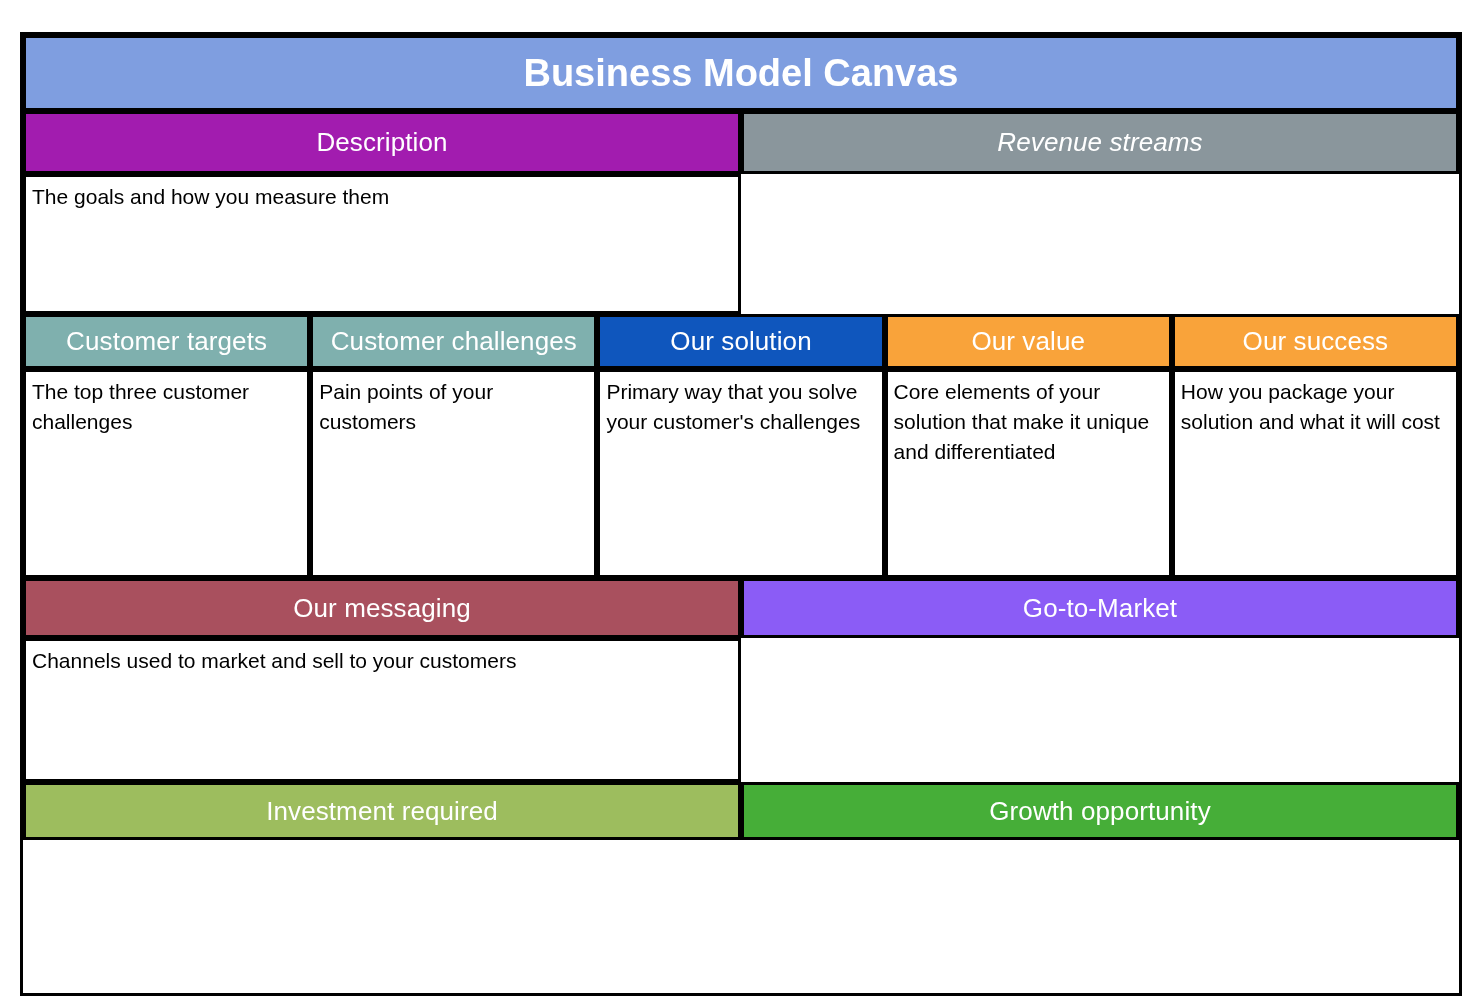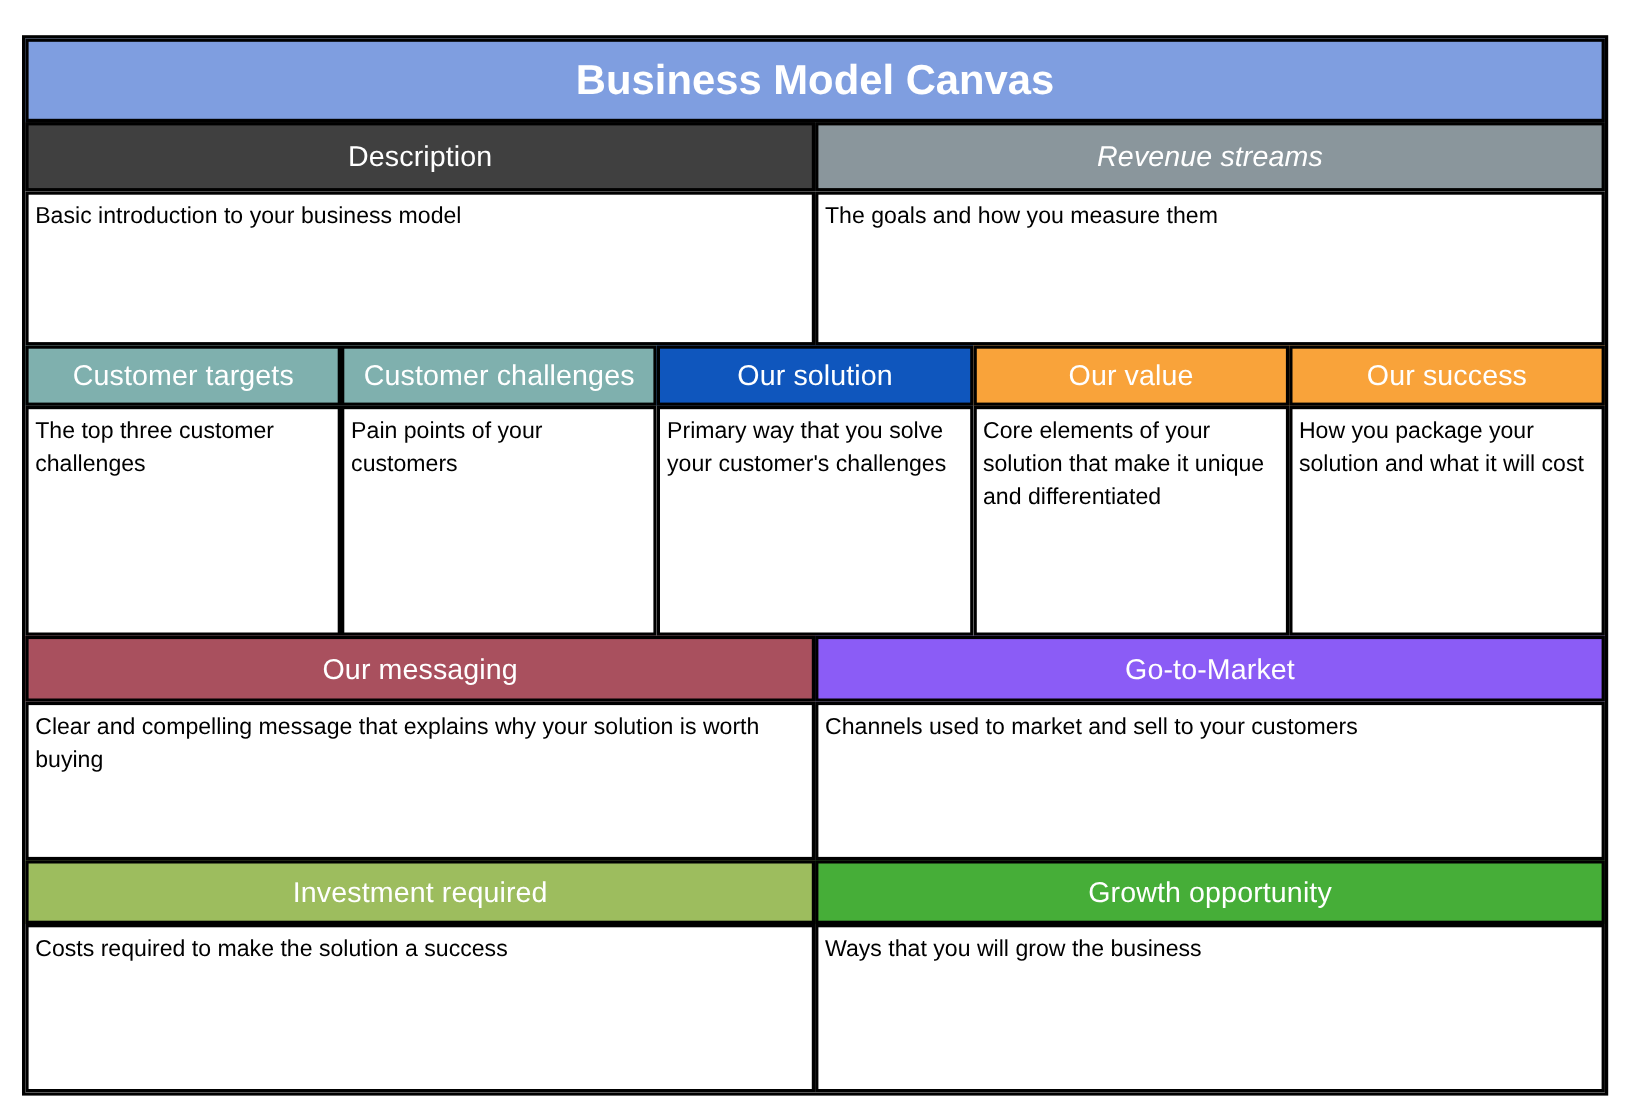"Description" div.hdr { background: #404040 -> #a21caf }
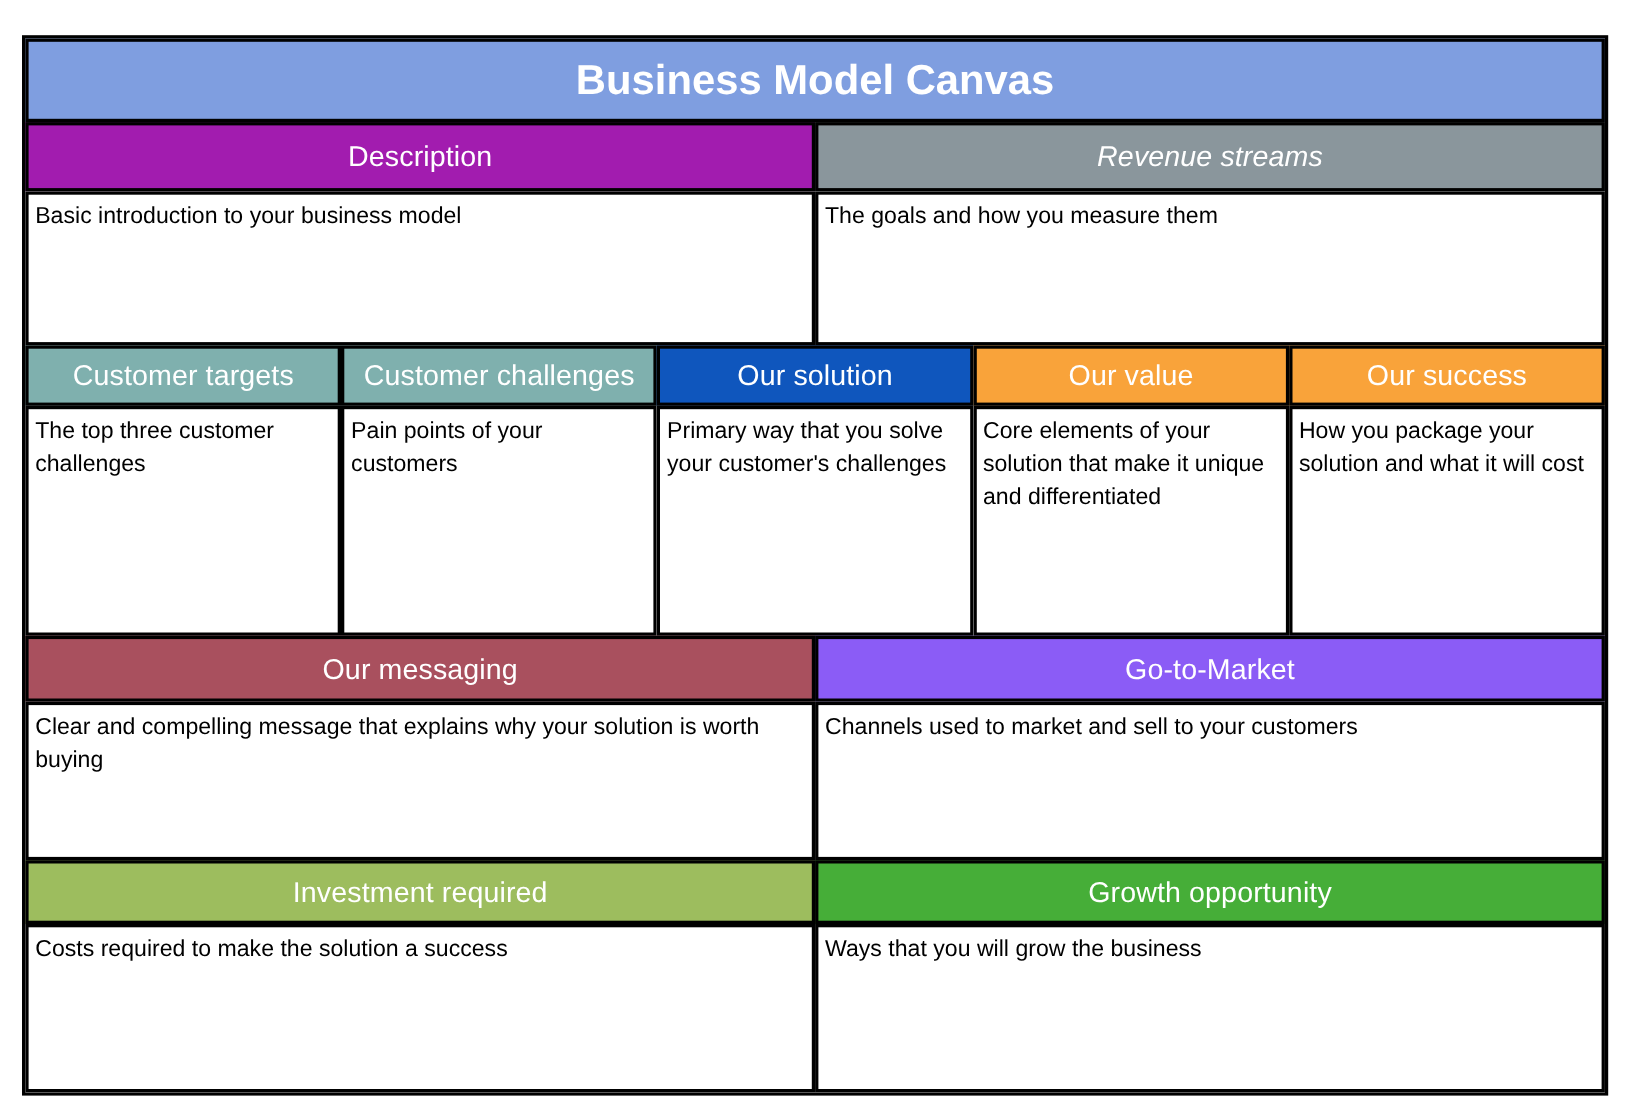"Basic introduction to your business" div.cell { html: <div>Basic introduction to your business model</div> -> none }
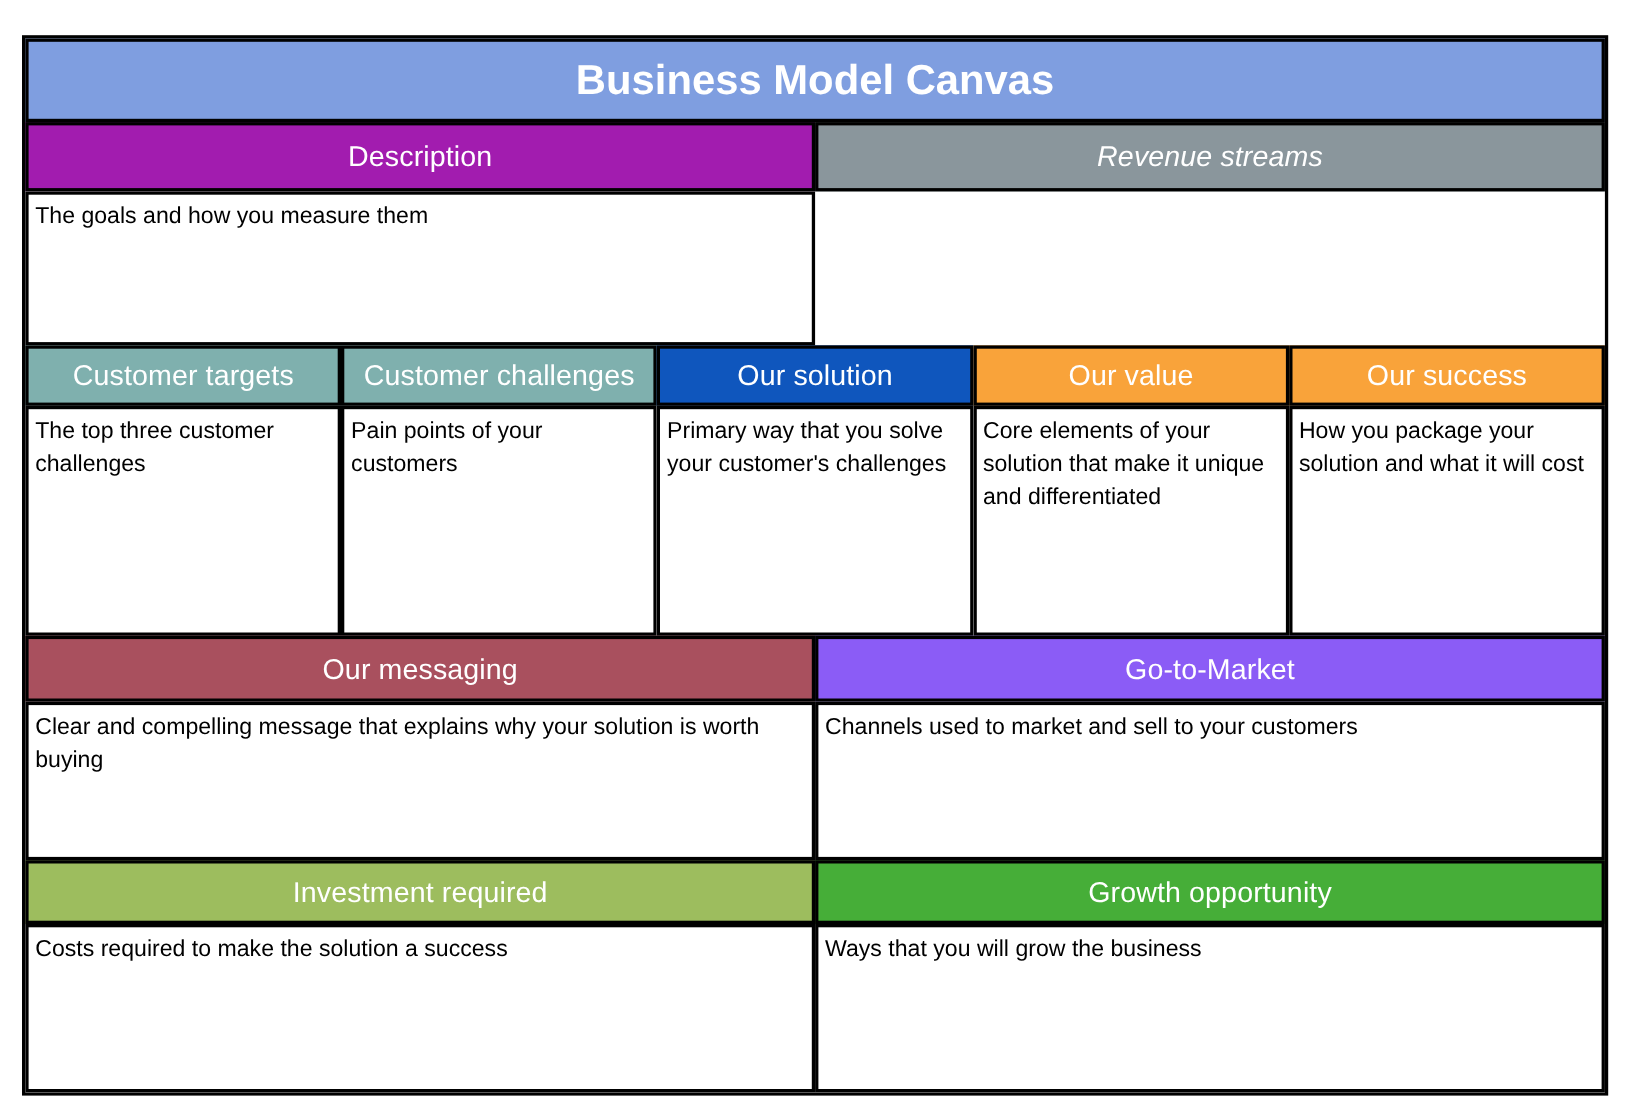"Clear and compelling message that" div.cell { html: <div>Clear and compelling message that explains why your solution is worth buying</div> -> none }
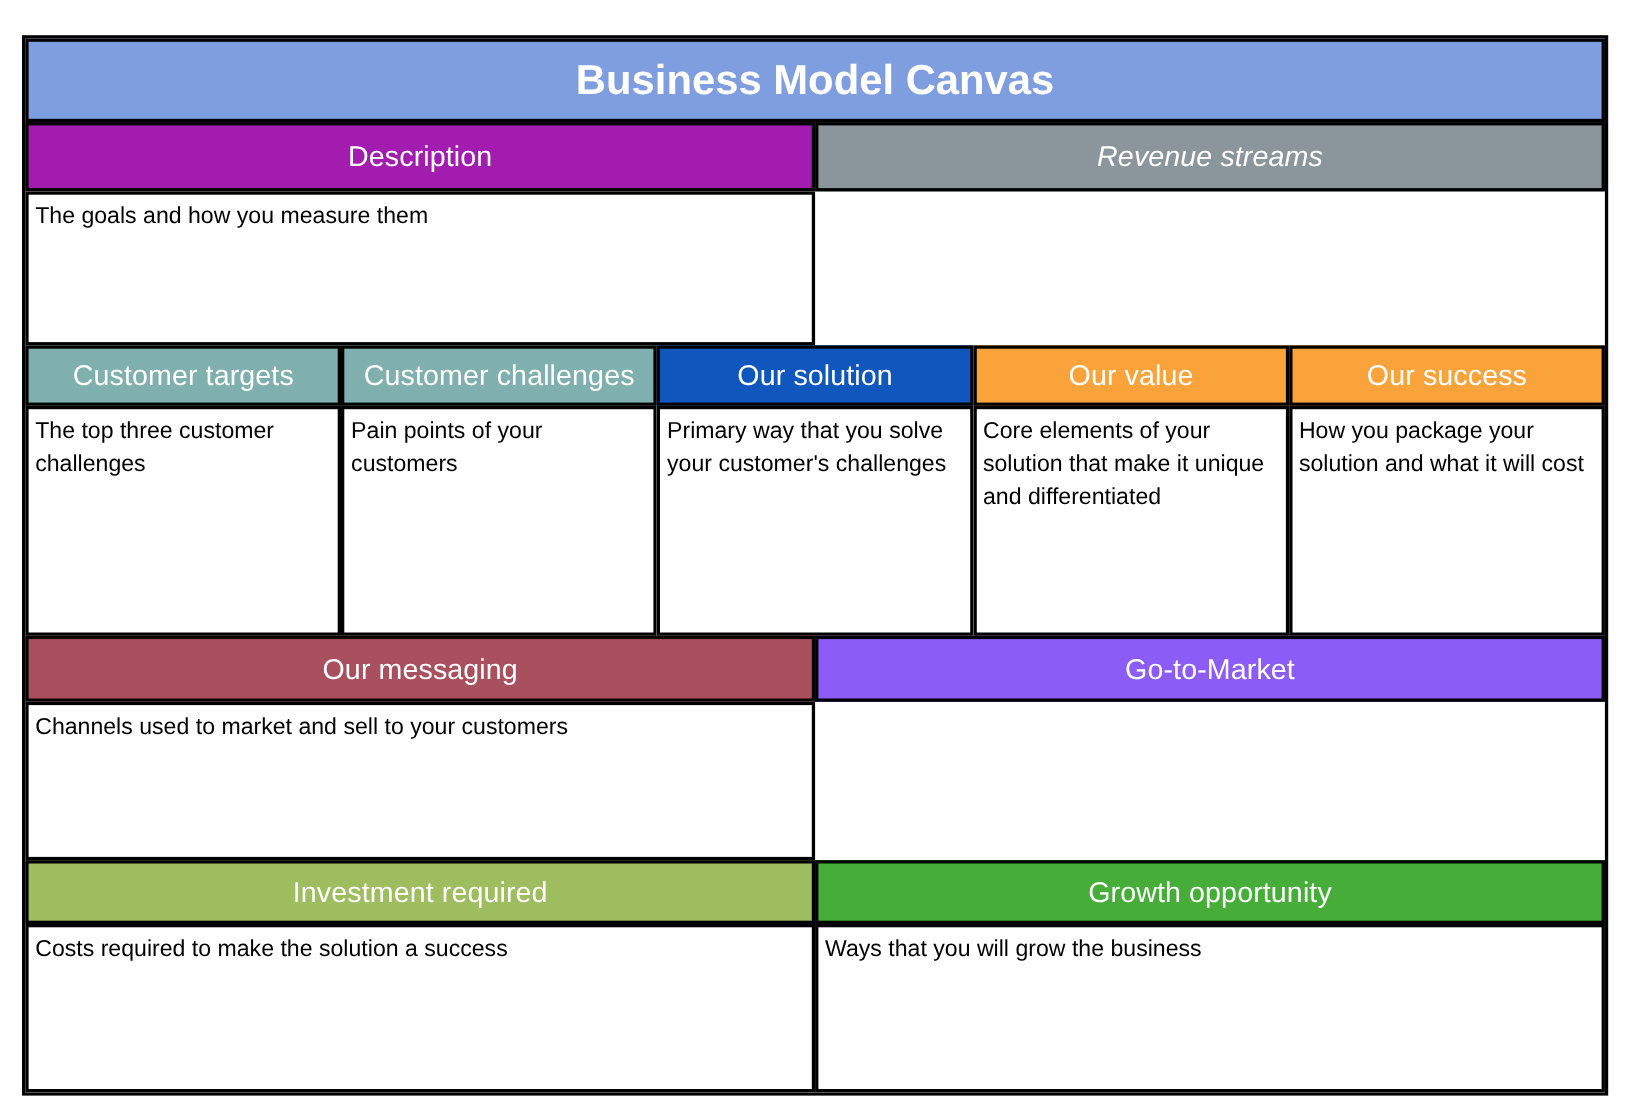"Costs required to make the" div.band { html: <div> <div>Costs required to make the solution a success</div> <div>Ways that you will grow the business</div> </div> -> none }
